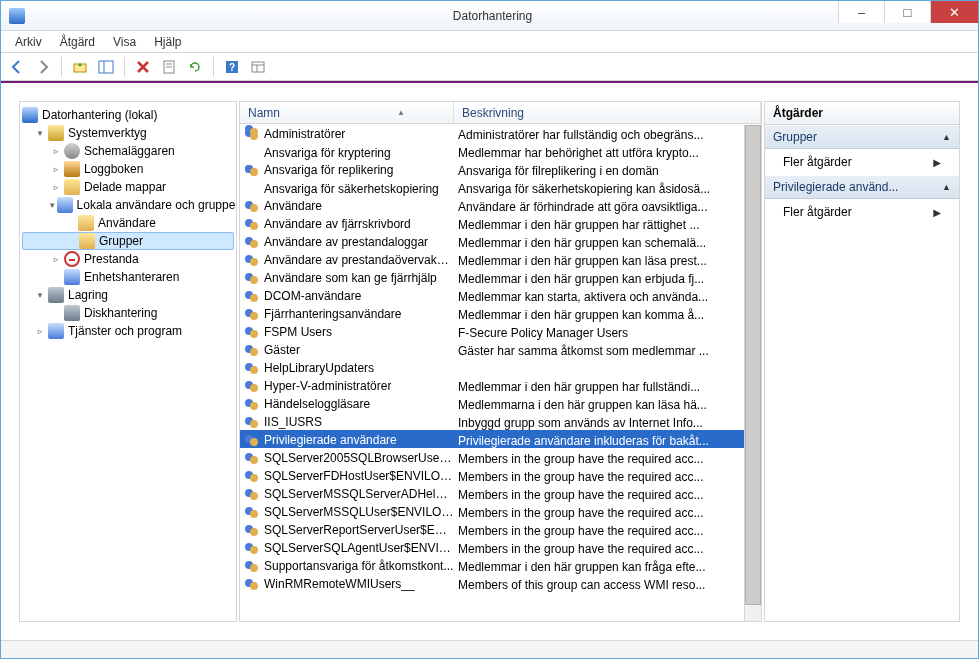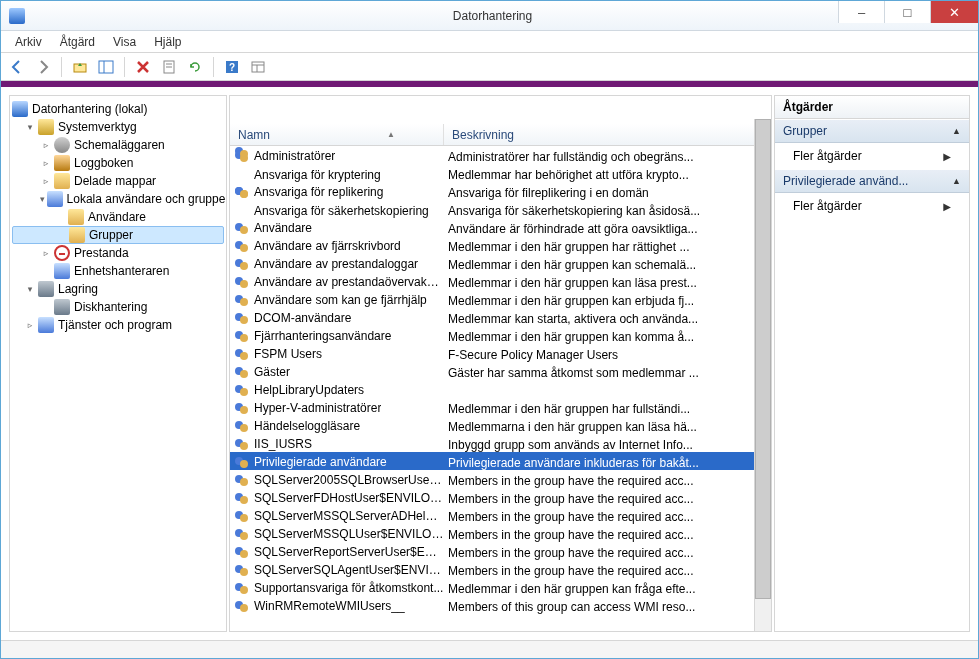"Datorhantering (lokal)" .content { border-top: 6px solid #701a75 -> 2px solid #701a75; padding: 8px -> 18px }
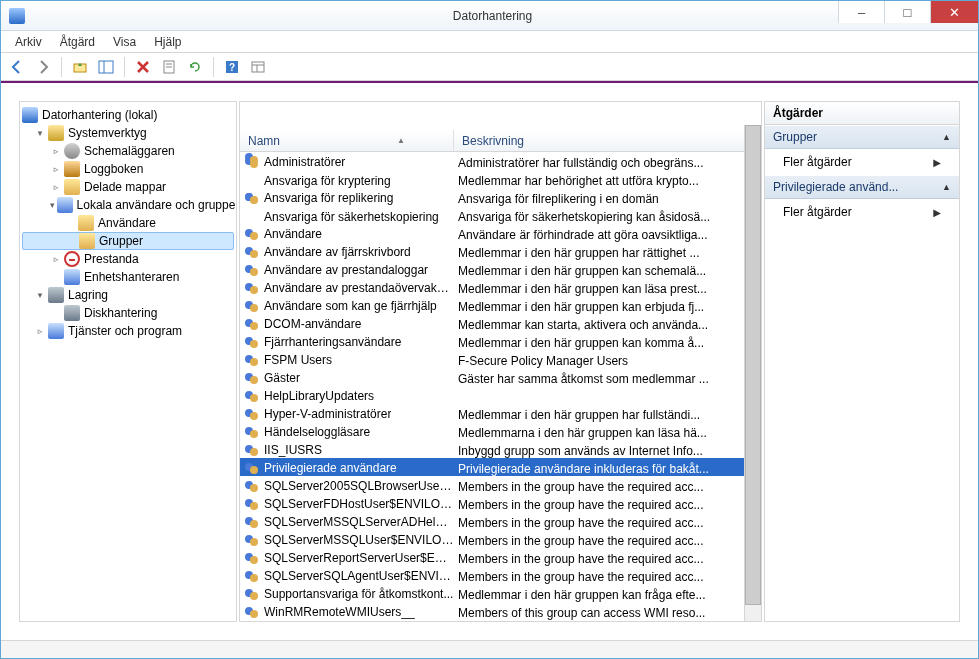"Namn" .list-header { margin-top: 28px -> none }
